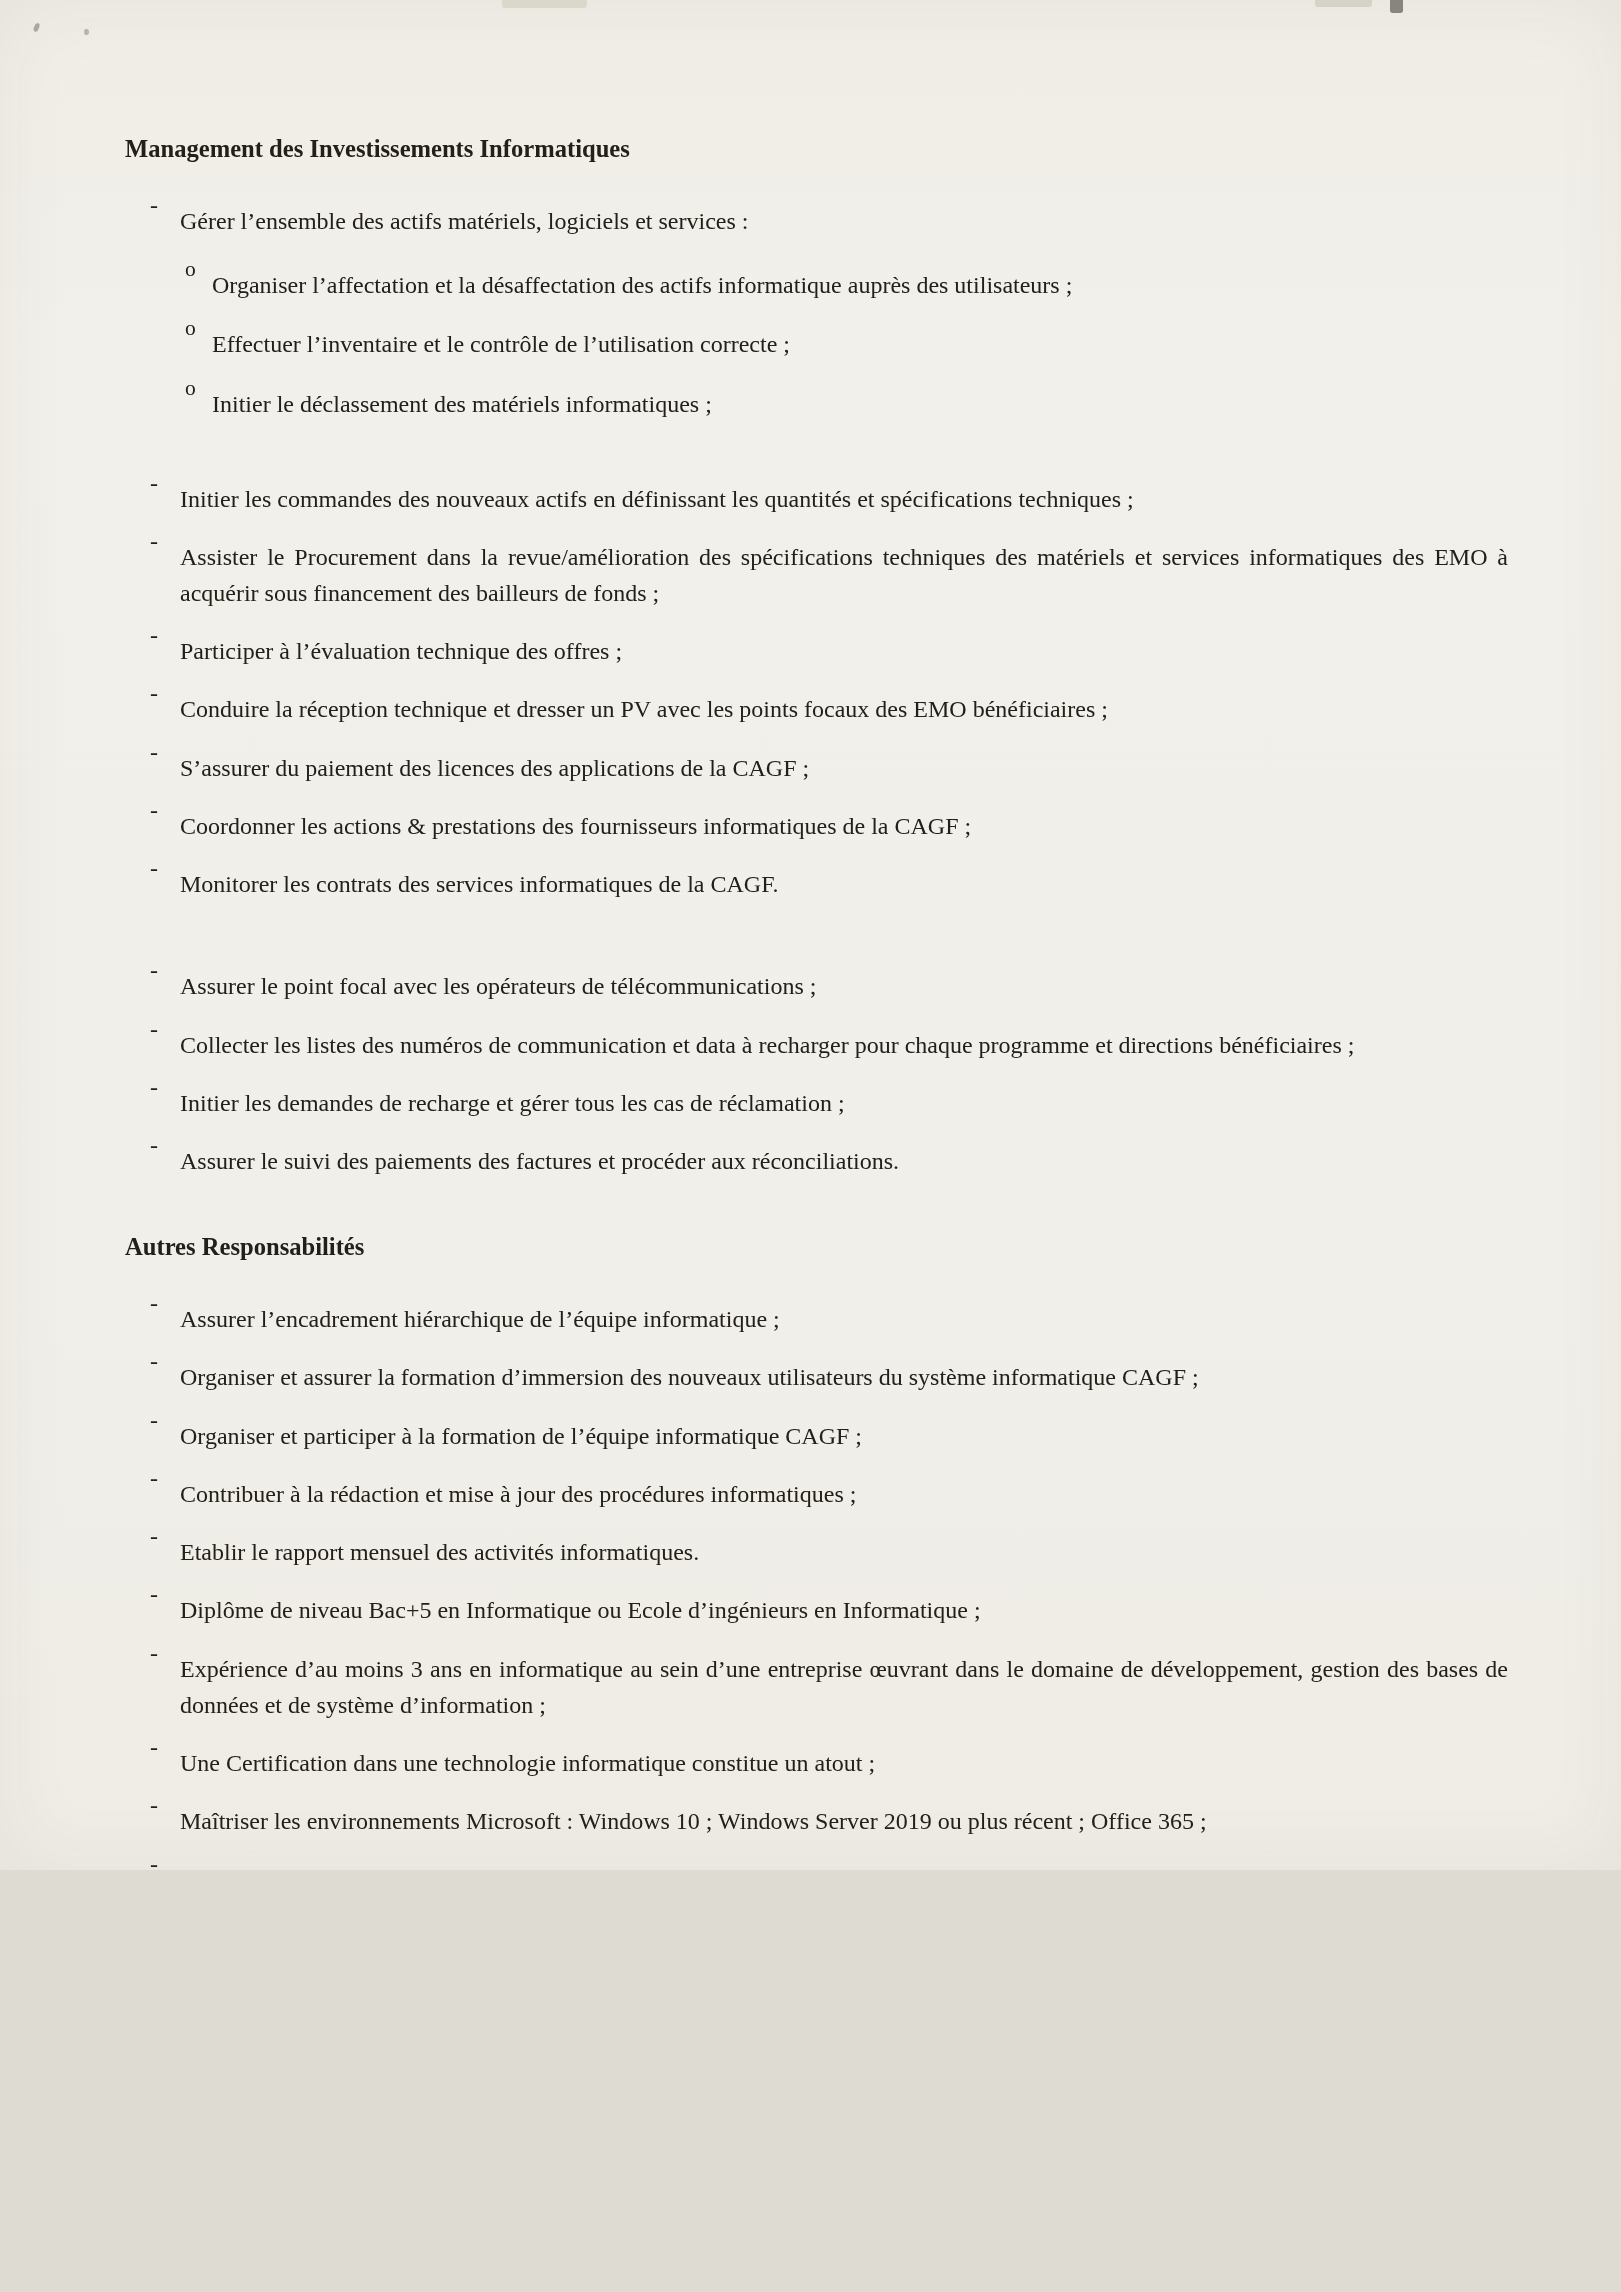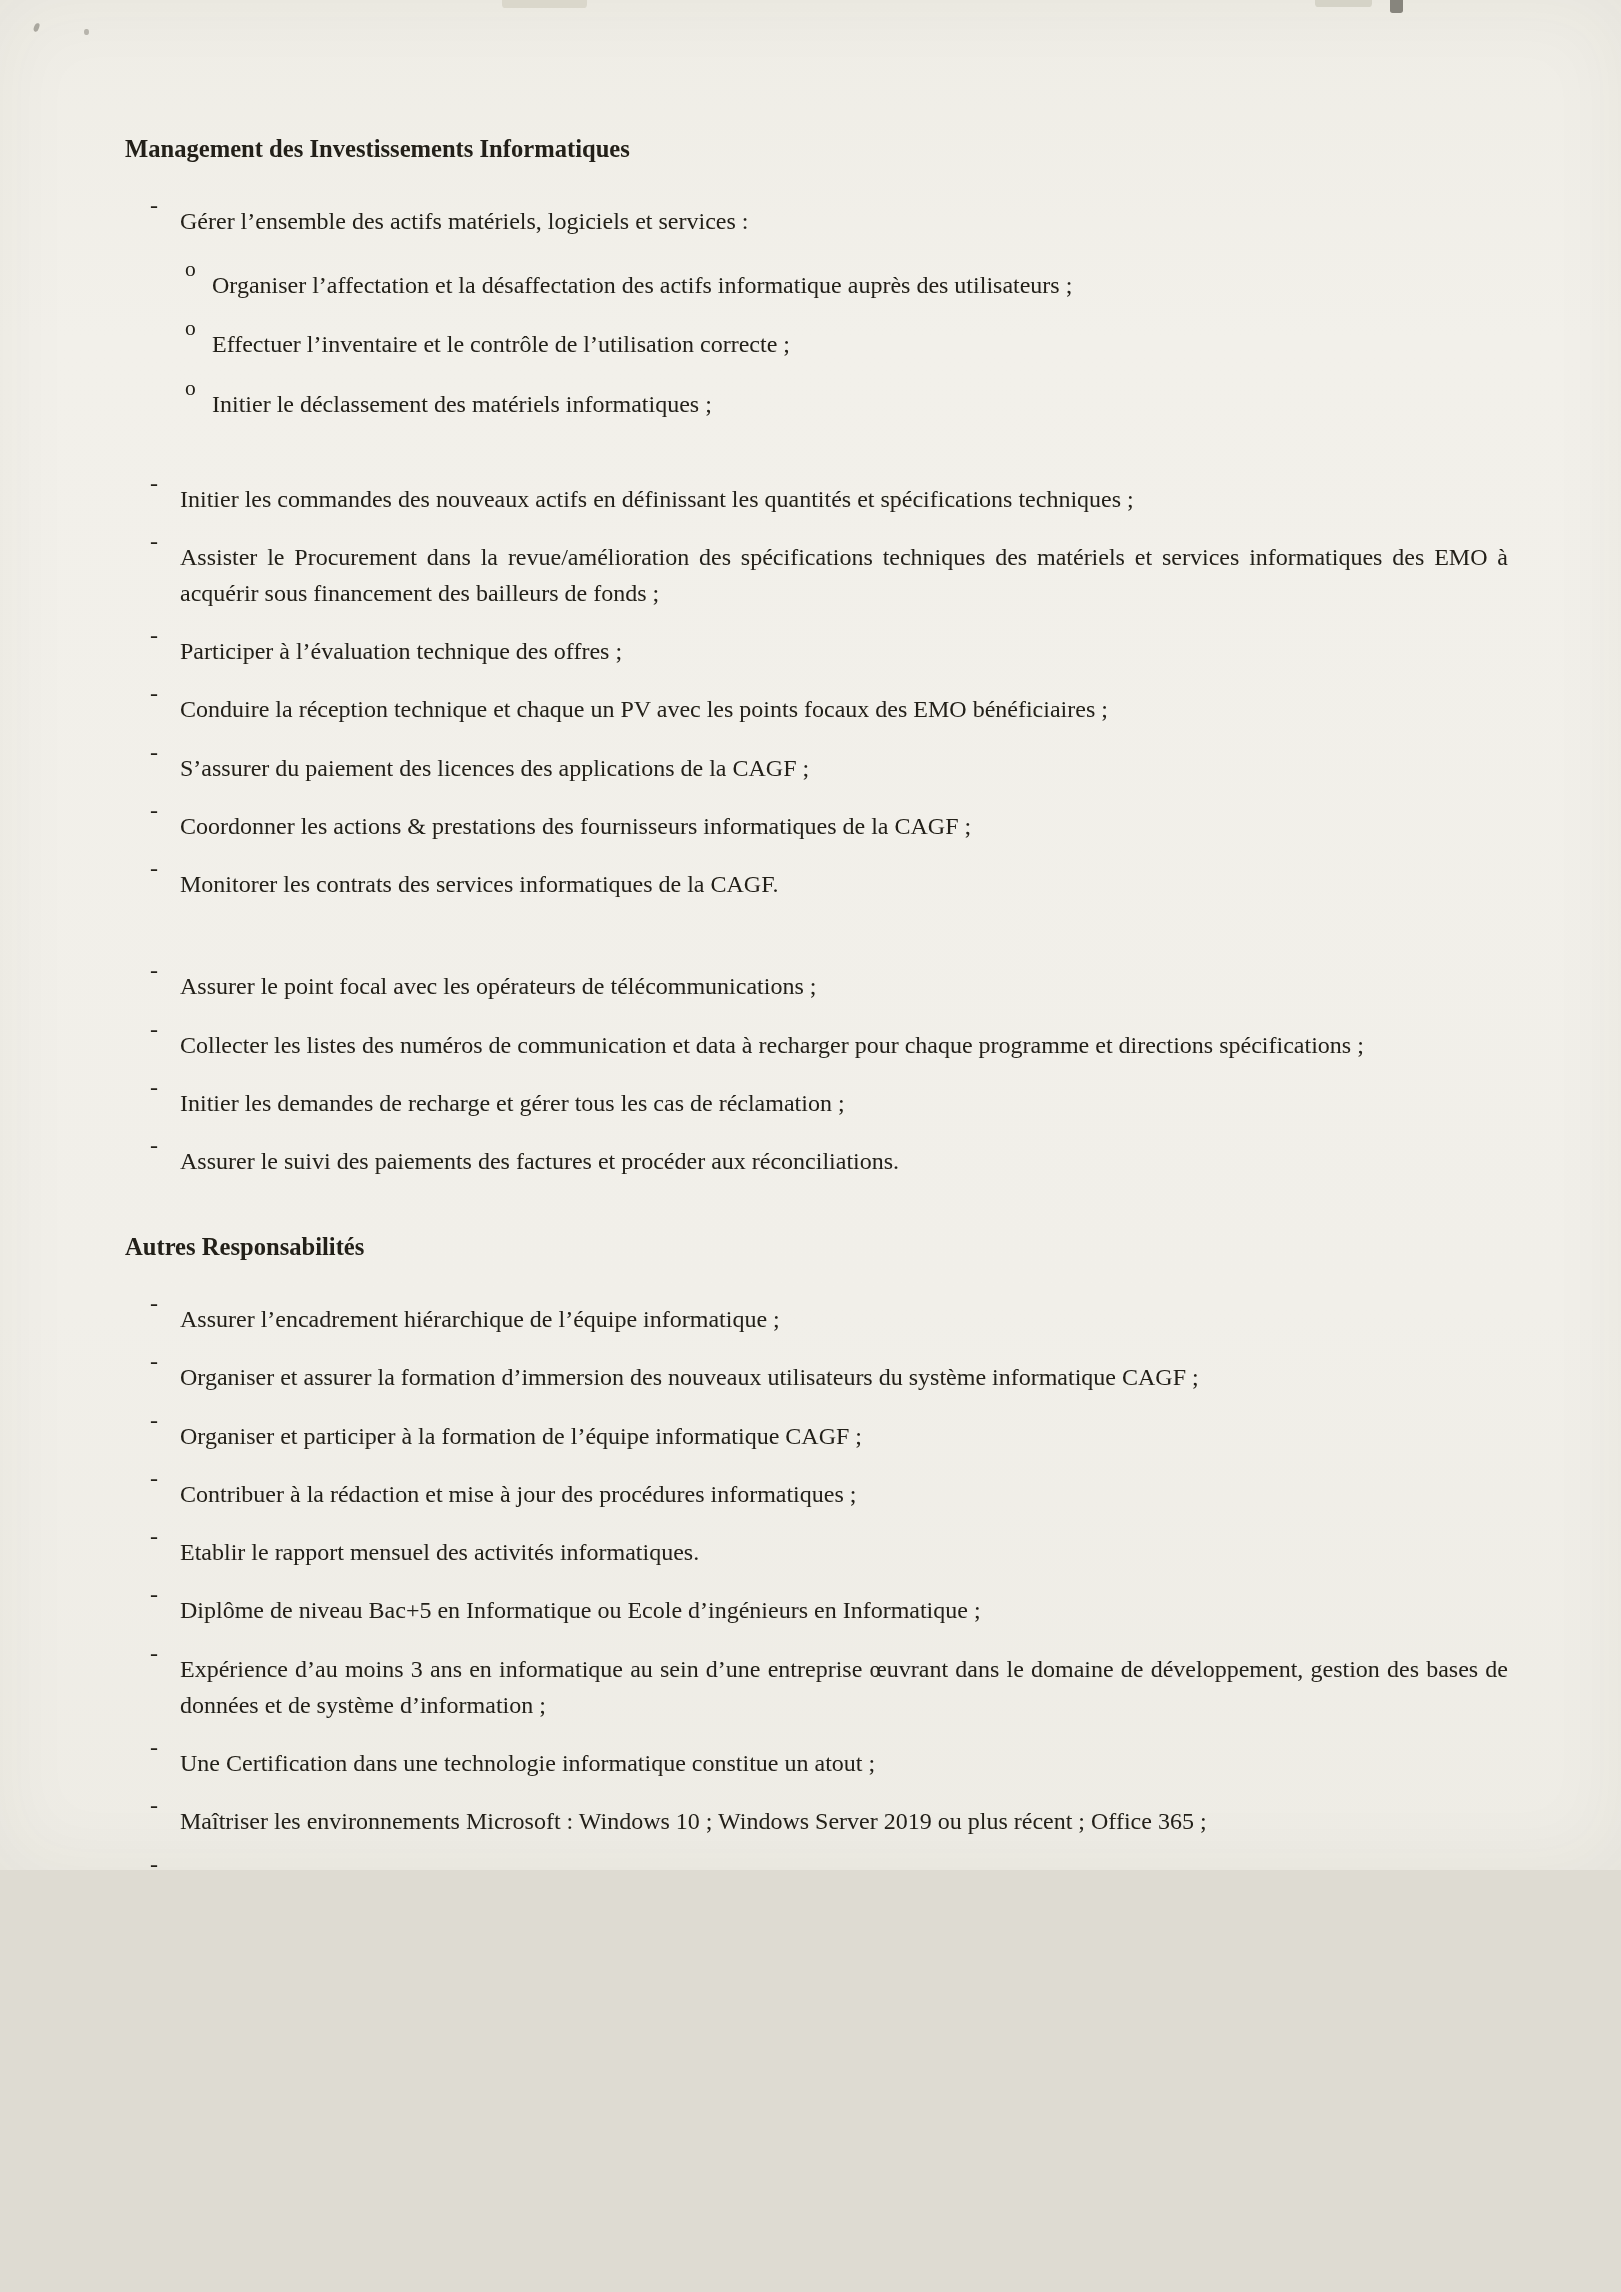"Conduire la réception technique et" span.li-text { text: chaque -> dresser }
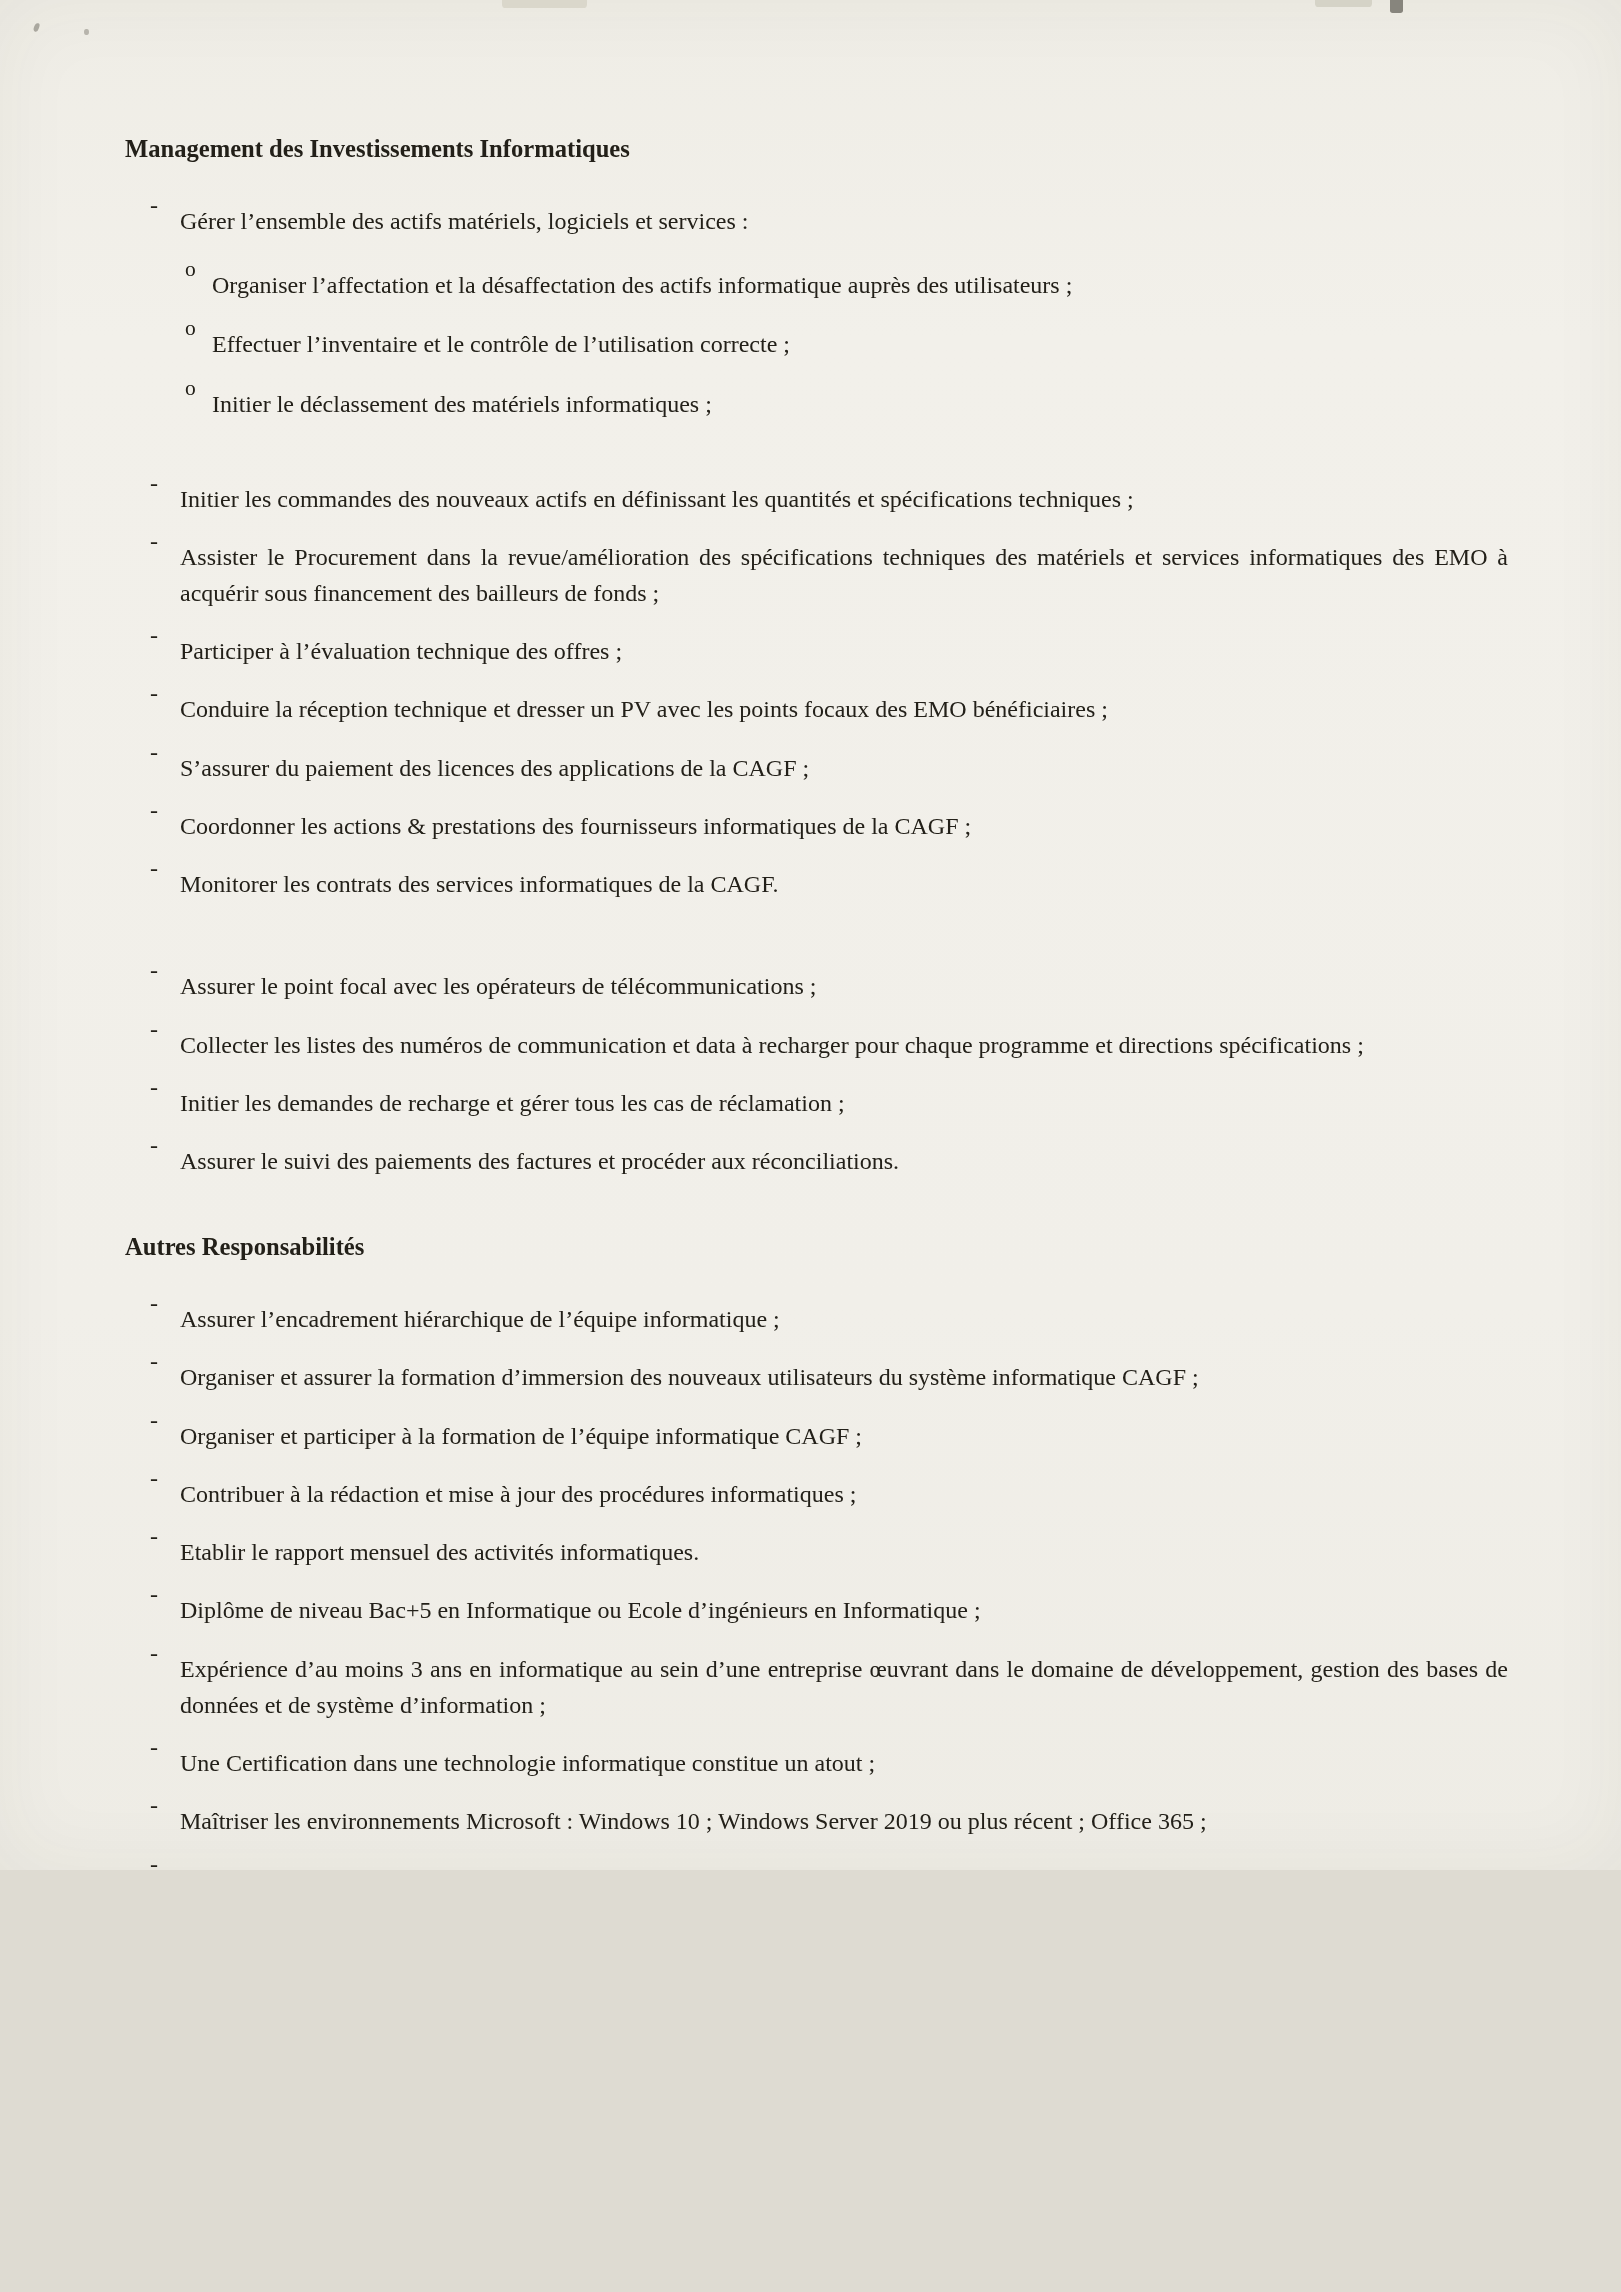"Collecter les listes des numéros" span.li-text { text: spécifications -> bénéficiaires }
